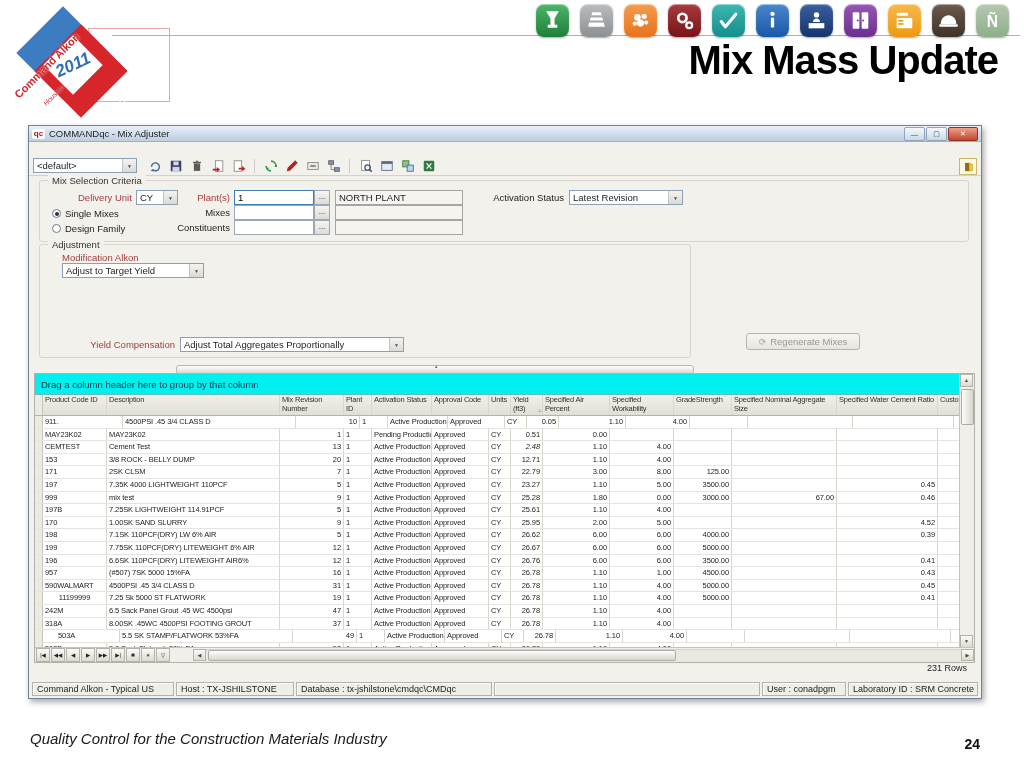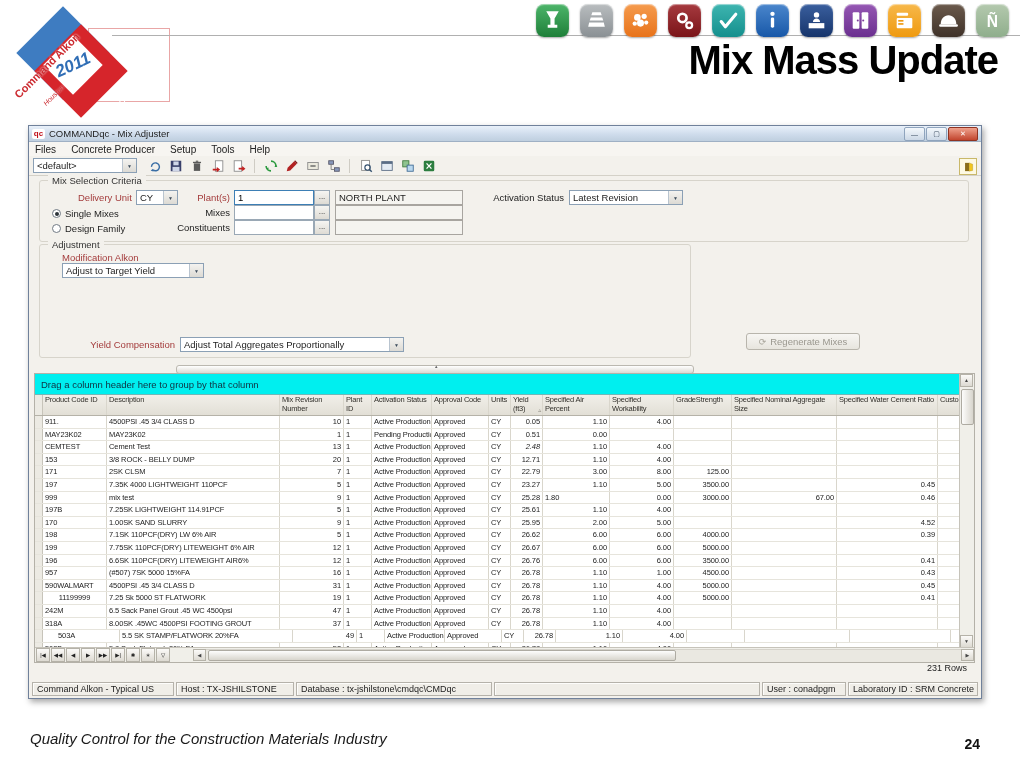"Files" div.menubar { html: <div> <div>Files</div> <div>Concrete Producer</div> <div>Setup</div> <div>Tools</div> <div>Help</div> </div> -> none }
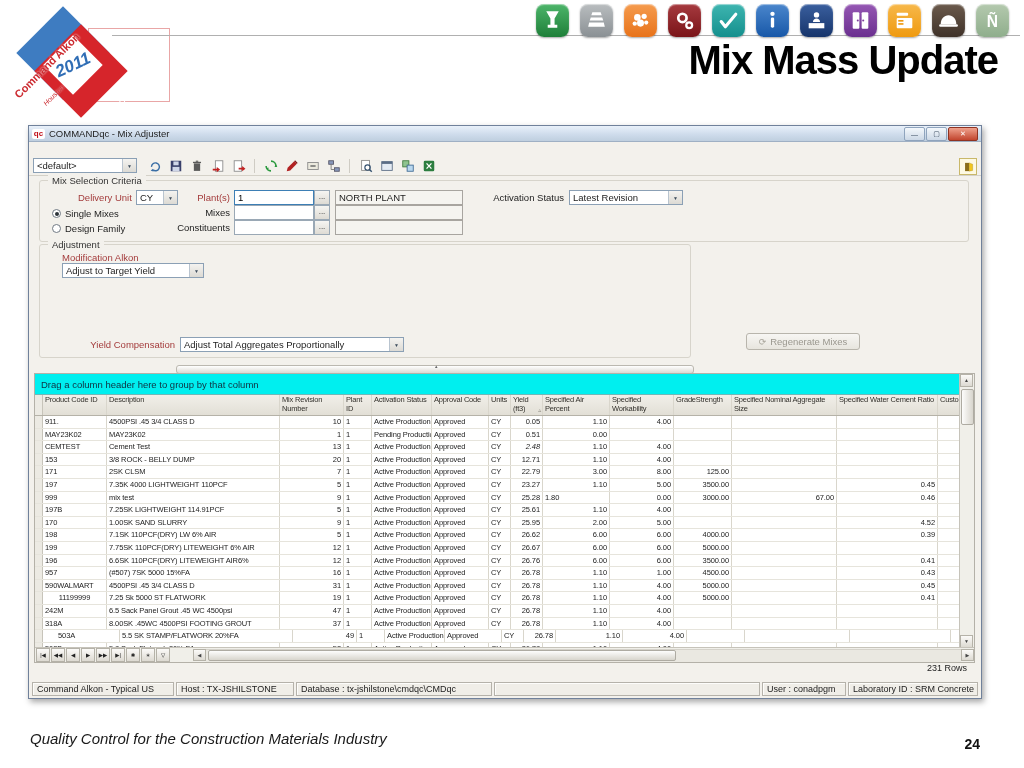"911." div.gcell { width: 64px -> 80px }
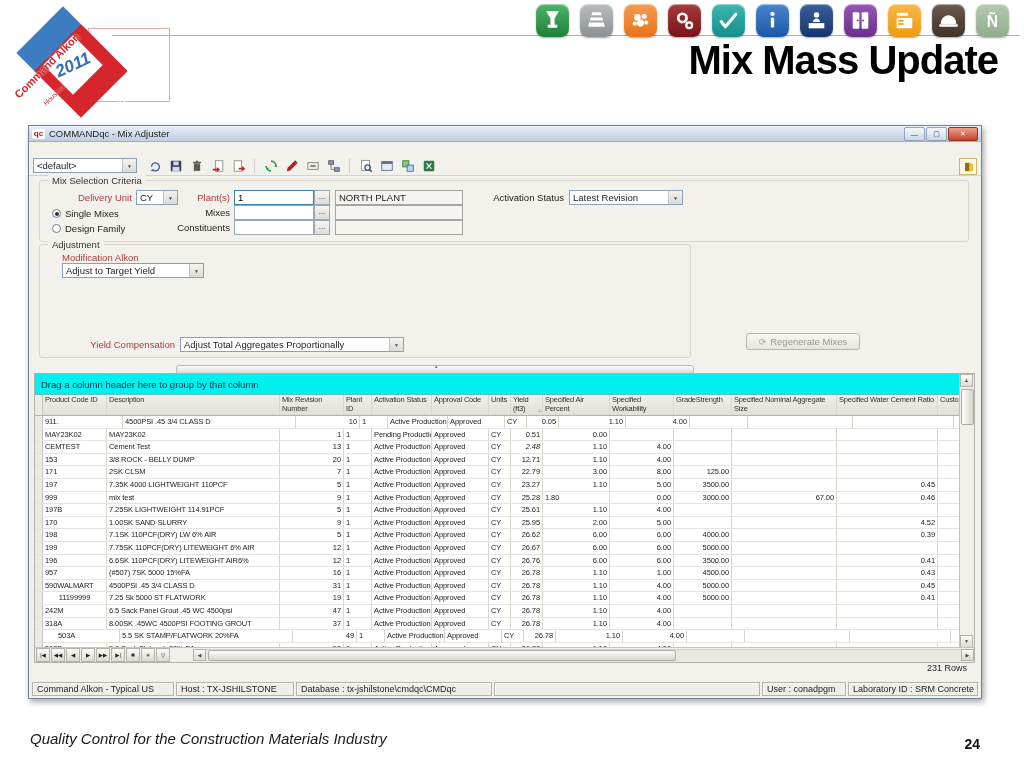"1.80" div.gcell { text-align: left -> right }
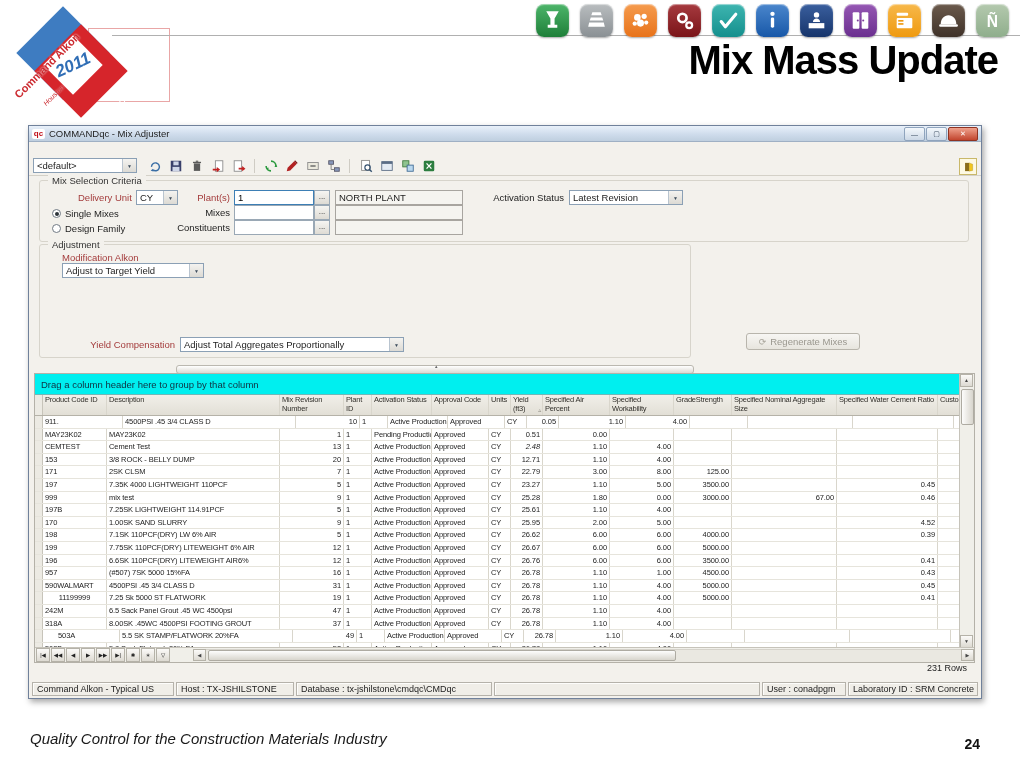"5.5 SK STAMP/FLATWORK 20%FA" div.gcell { text: 20%FA -> 53%FA }
